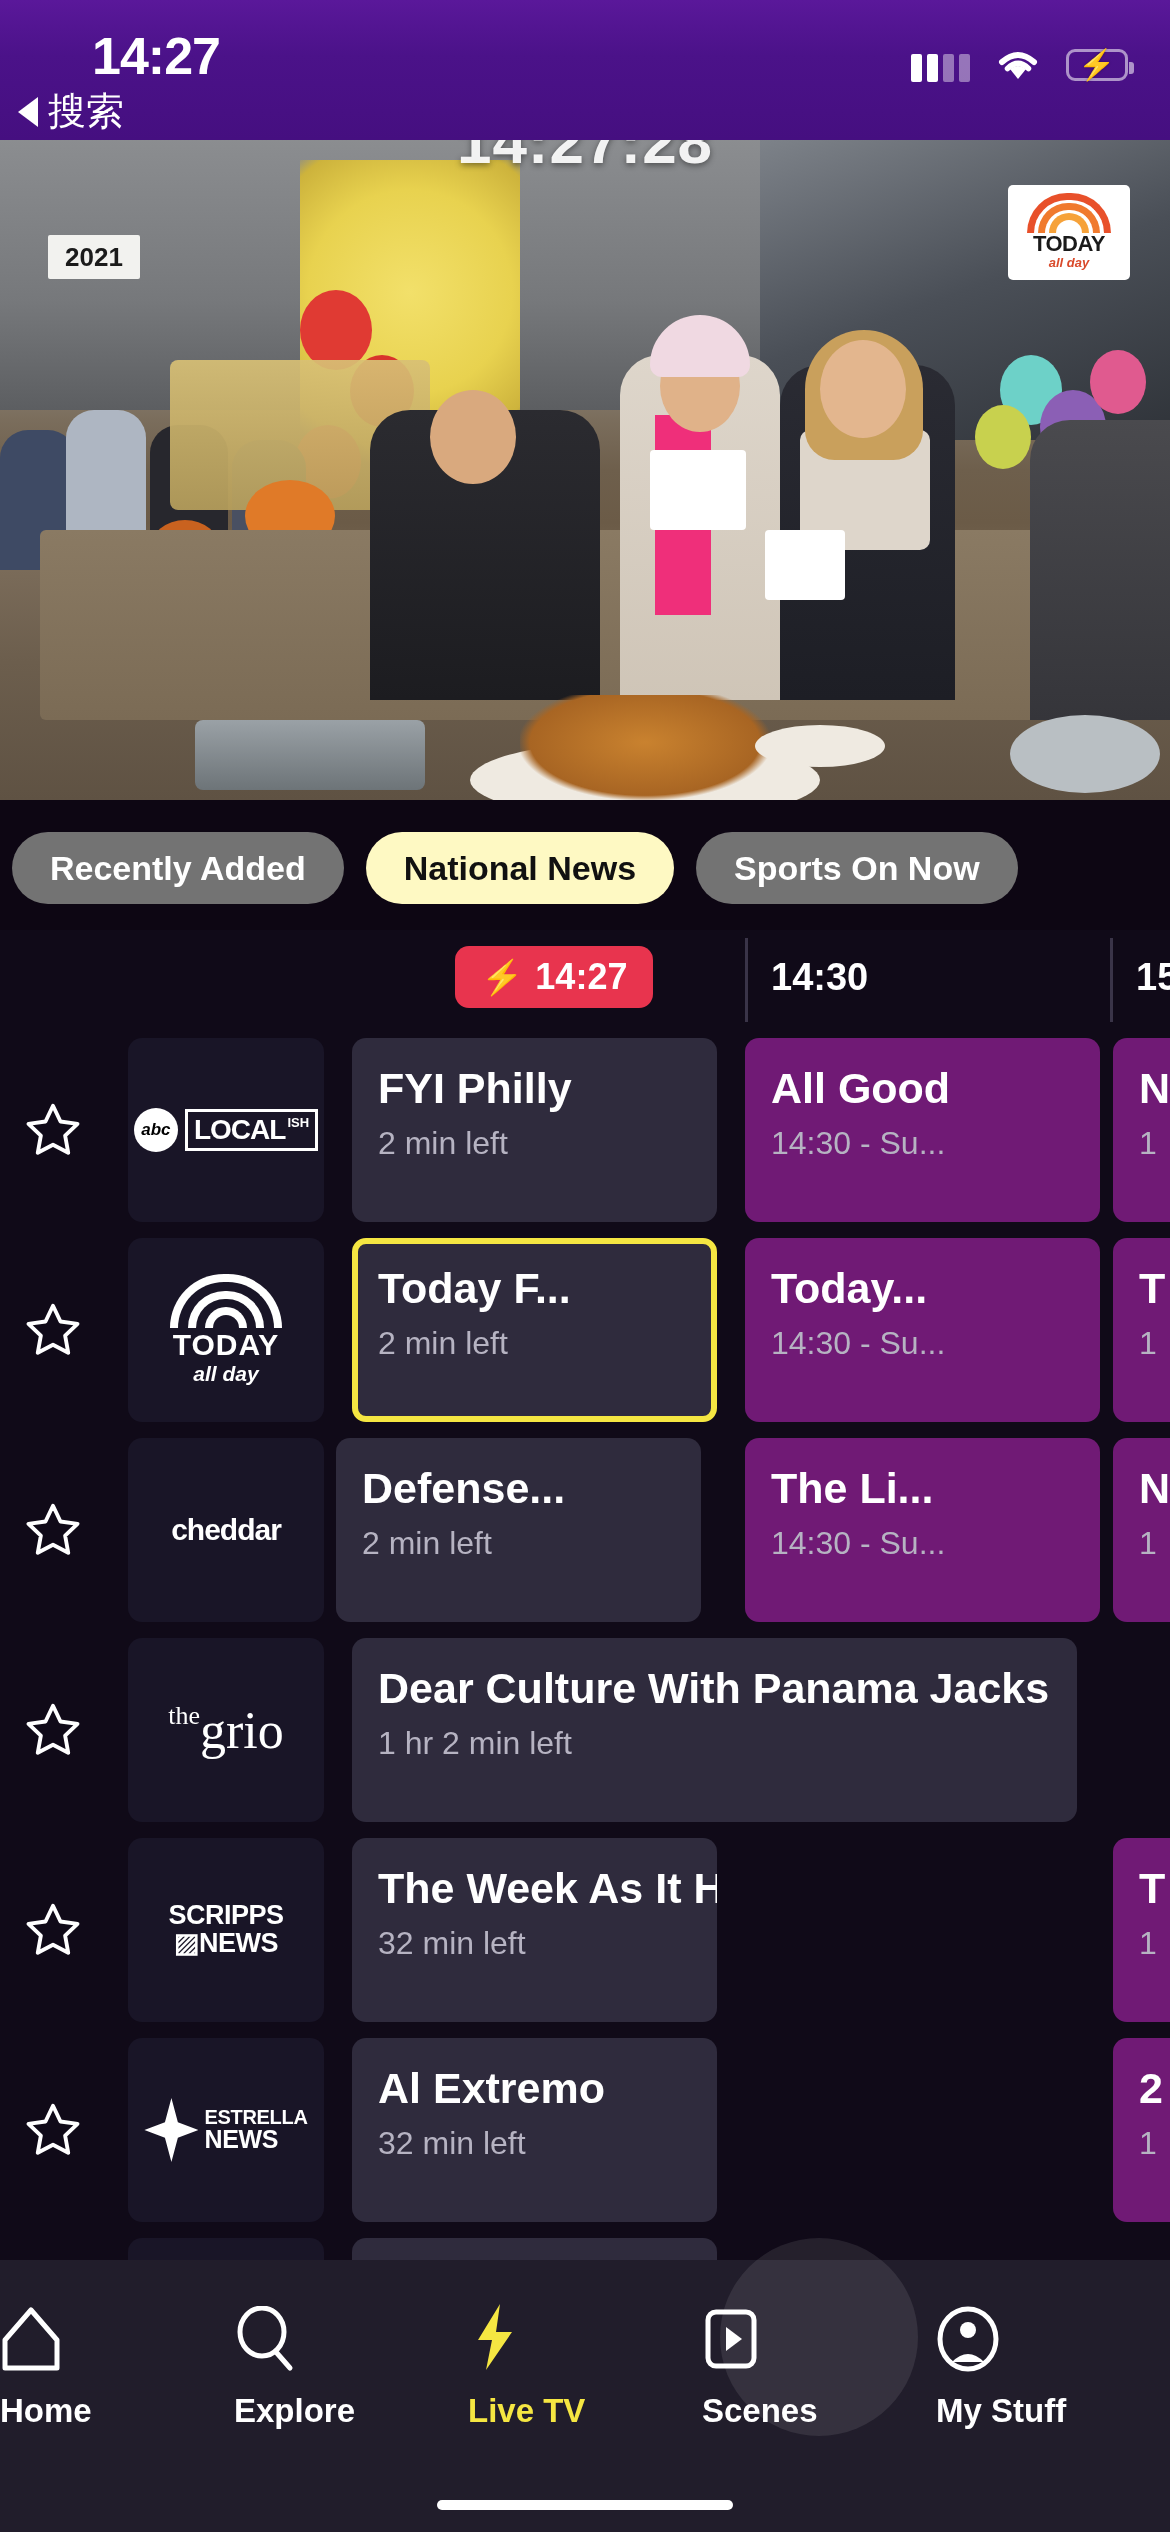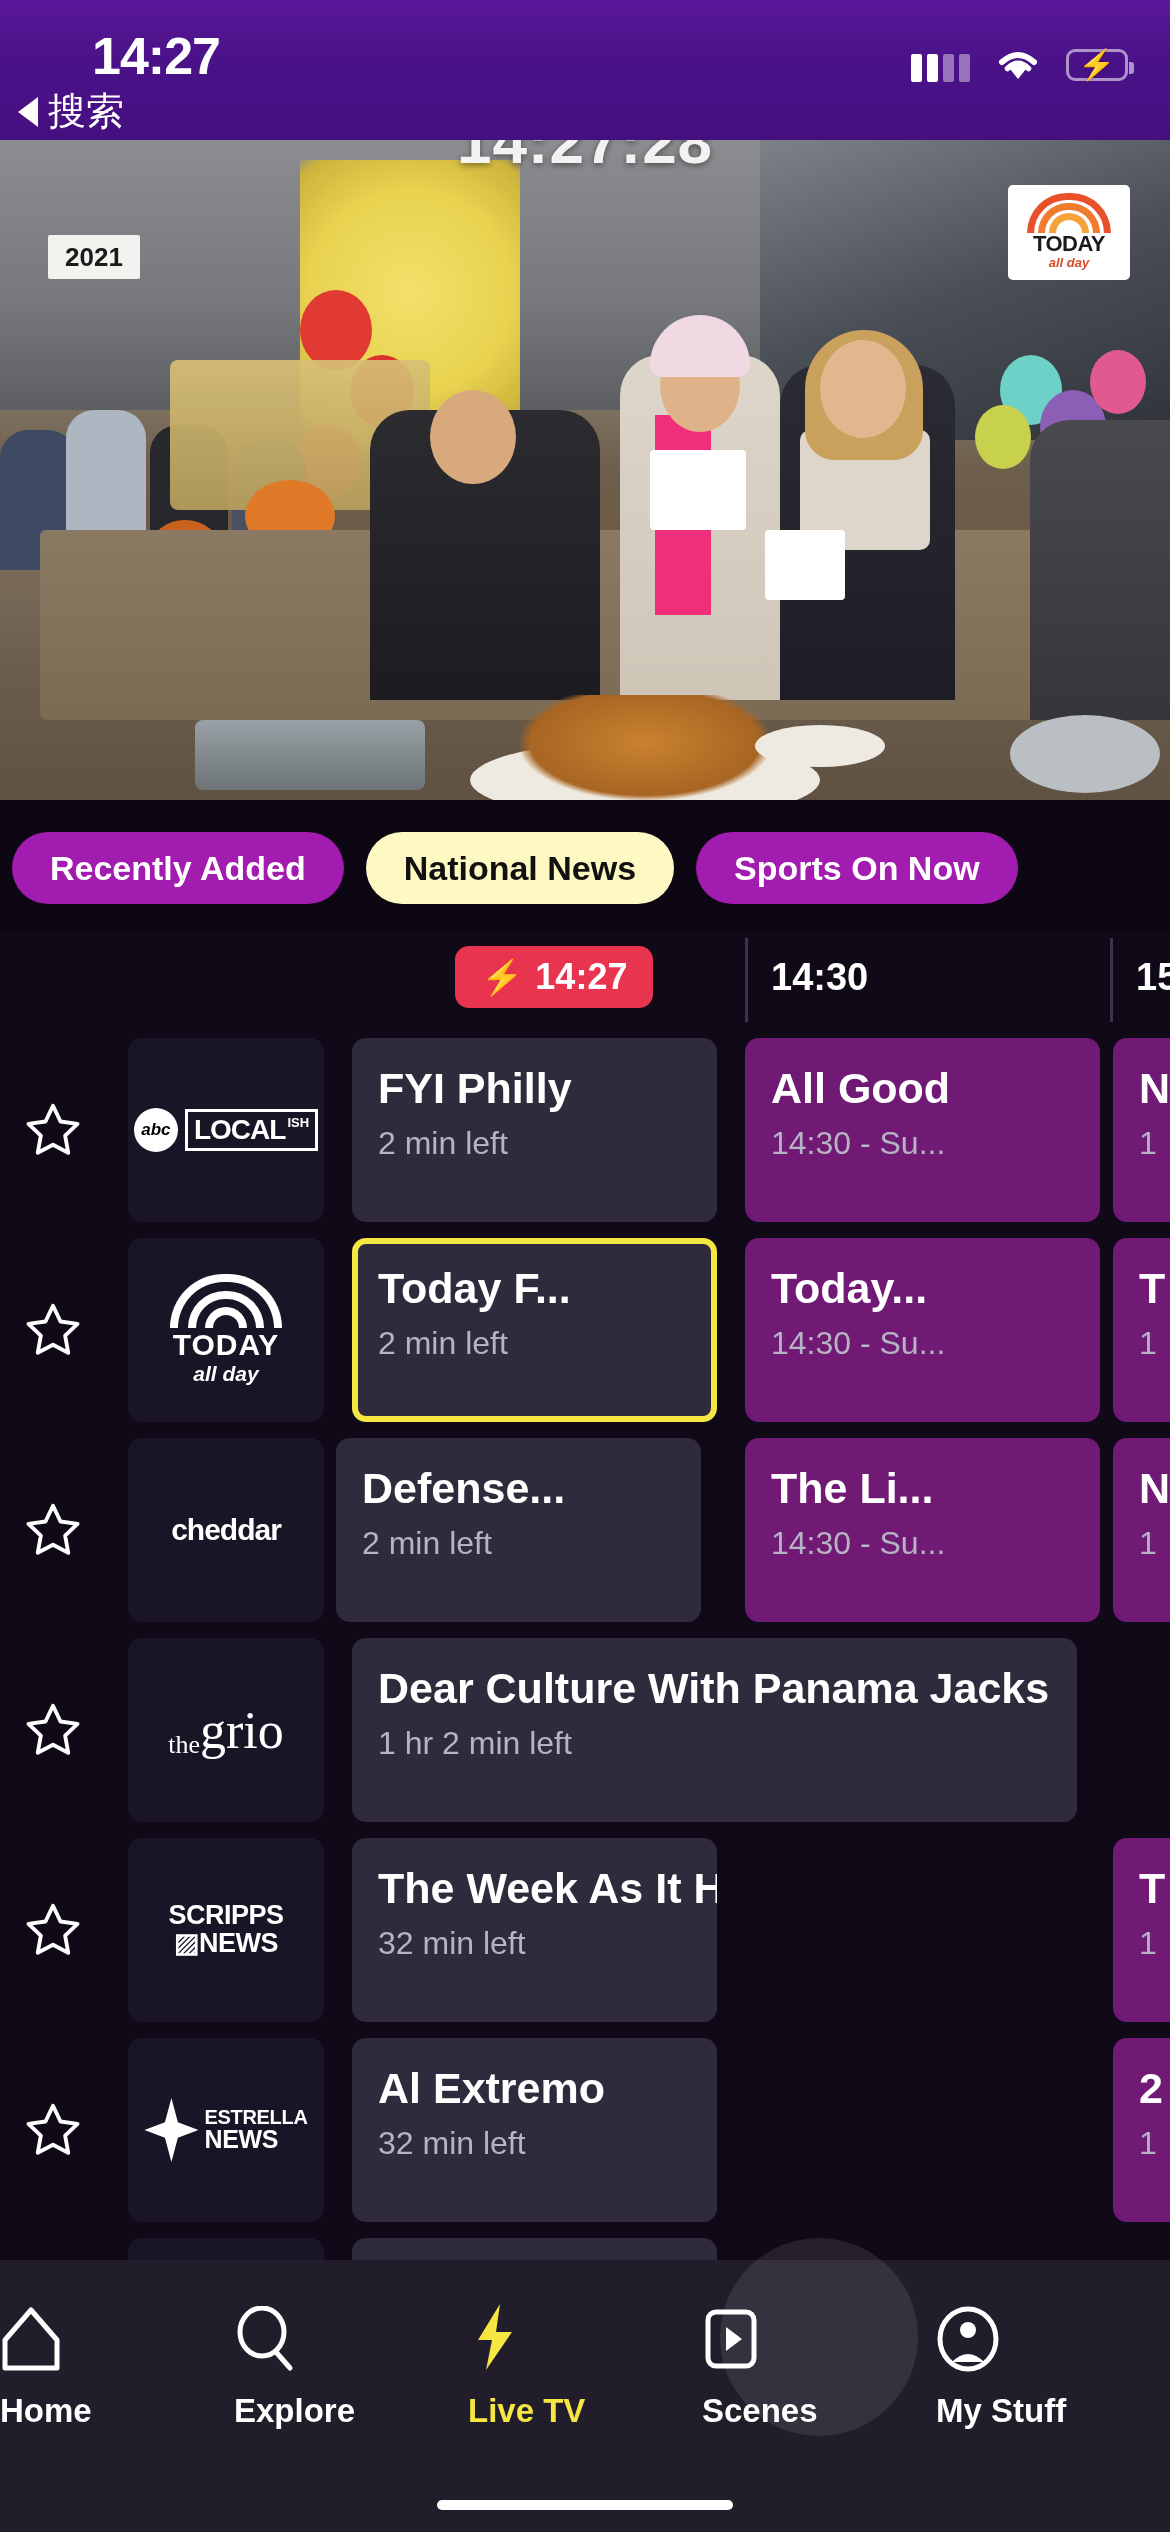"Recently Added" .chip { background: #a21caf -> #737373 }
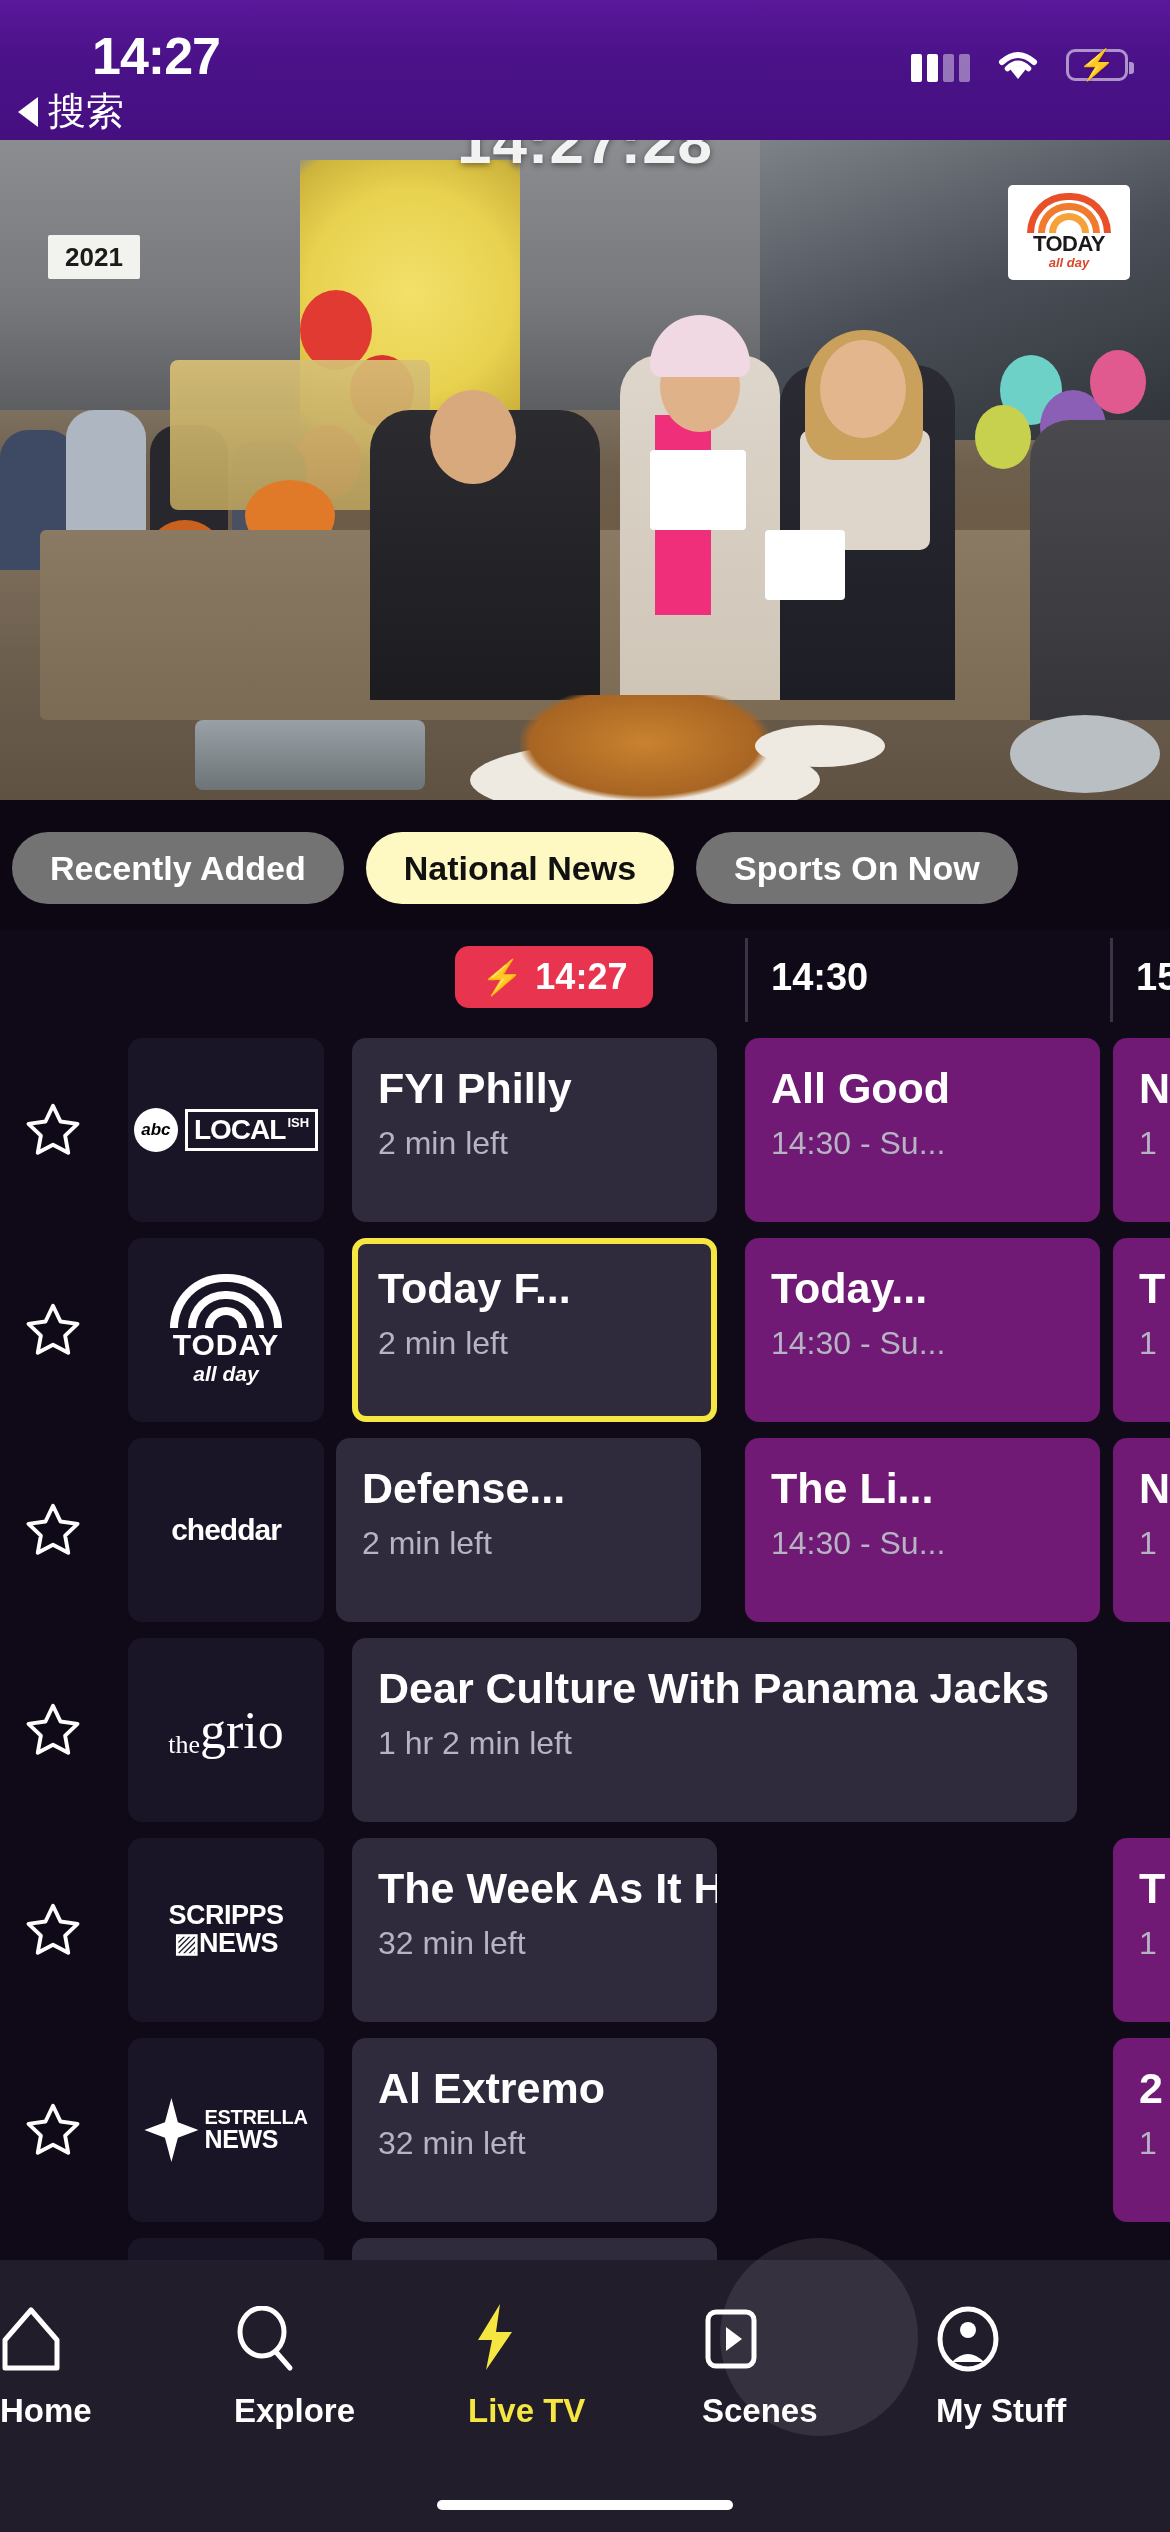"the" .lg-grio { align-items: flex-end -> flex-start }
